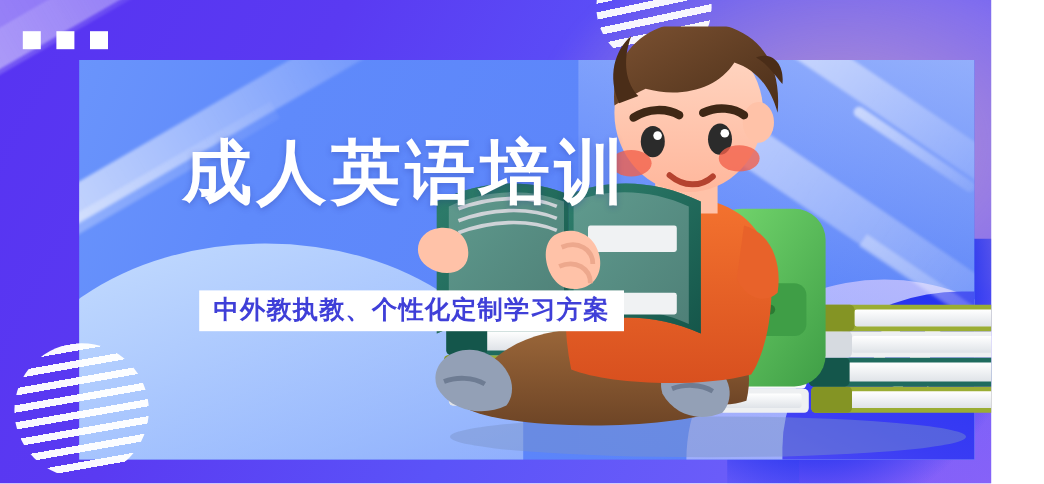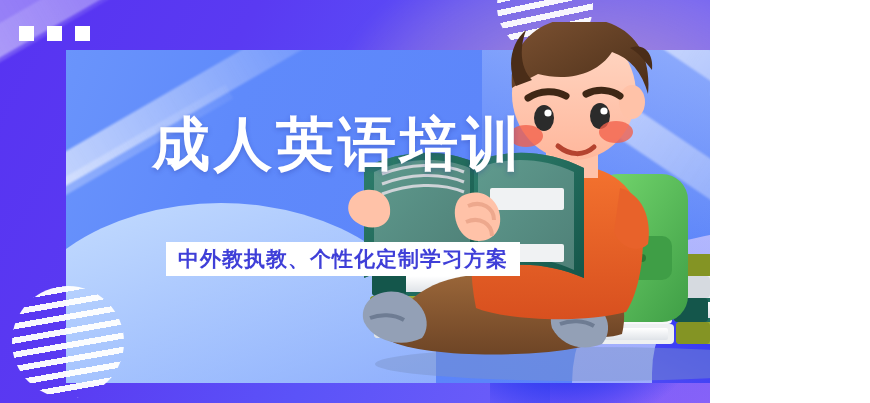"成人英语培训" #banner { width: 710px -> 826px }
